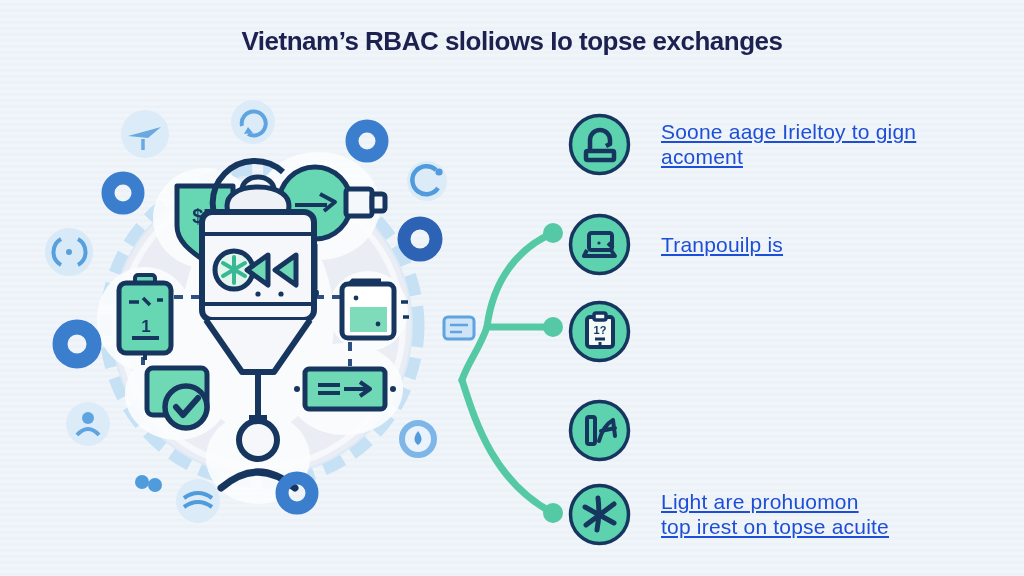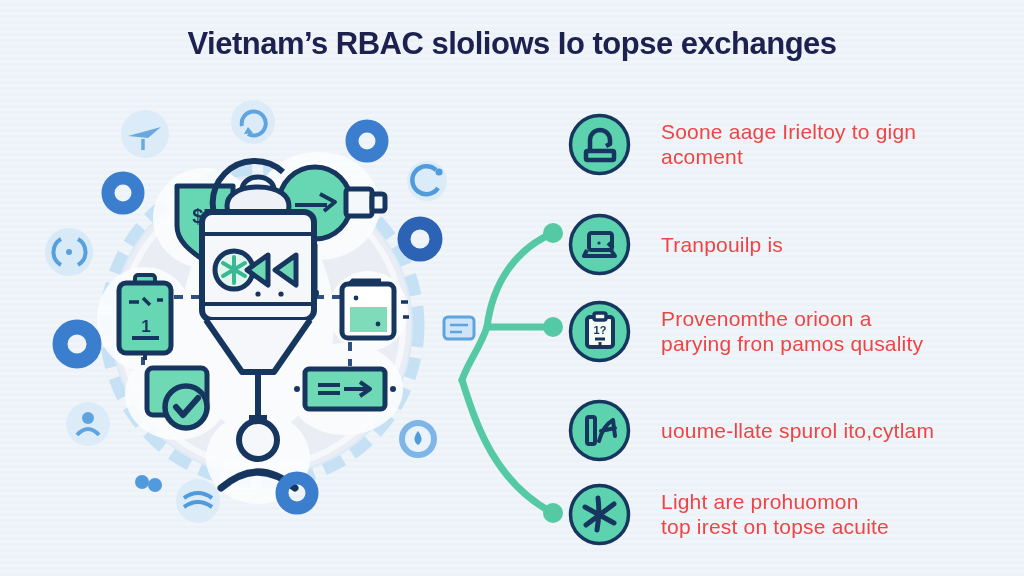"Vietnam’s RBAC sloliows Io topse" .title { font-size: 31px -> 26px }
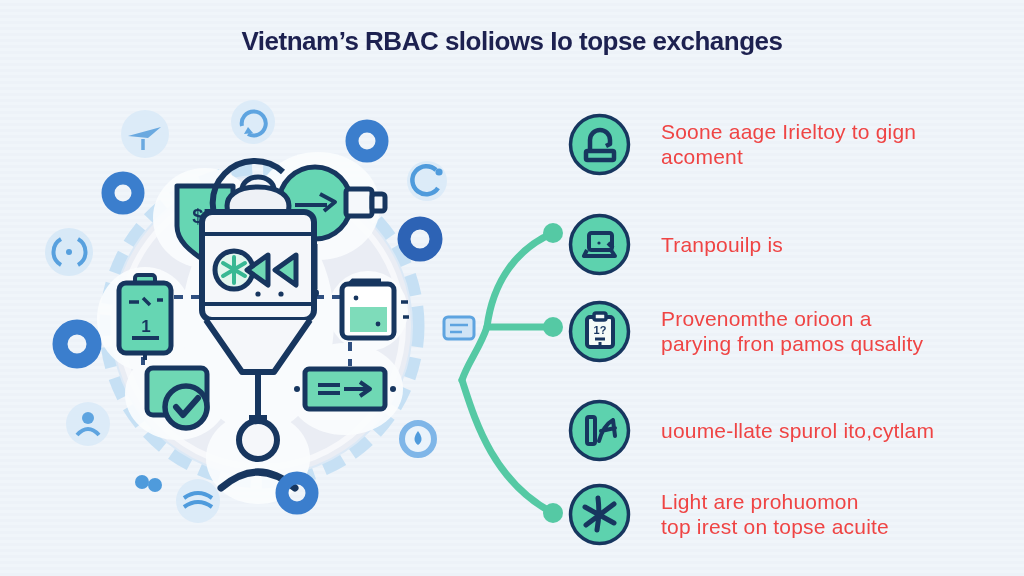"Soone aage Irieltoy to gign" .txt { color: #ef4444 -> #1d4ed8; text-decoration: none -> underline }
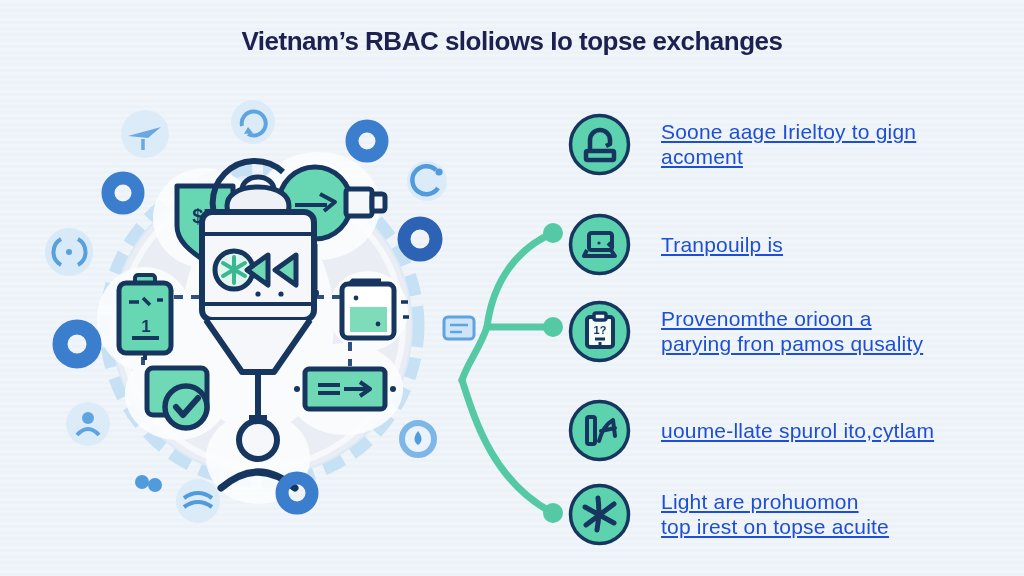"Provenomthe orioon a" div.txt { html: <div> <div>Provenomthe orioon a</div> <div>parying fron pamos qusality</div> </div> -> none }
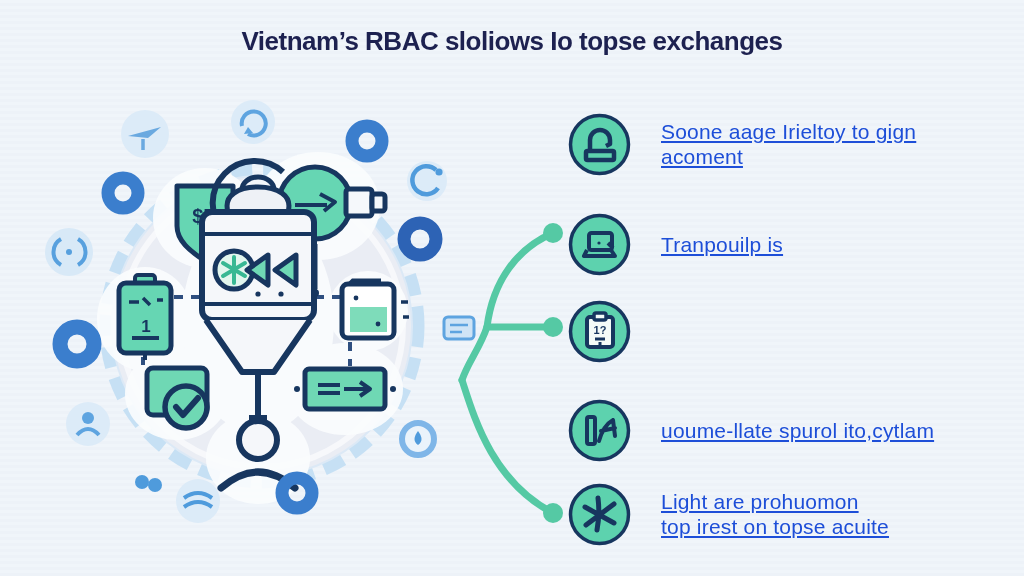"uoume-llate spurol ito,cytlam" div { html: <div>uoume-llate spurol ito,cytlam</div> -> none }
